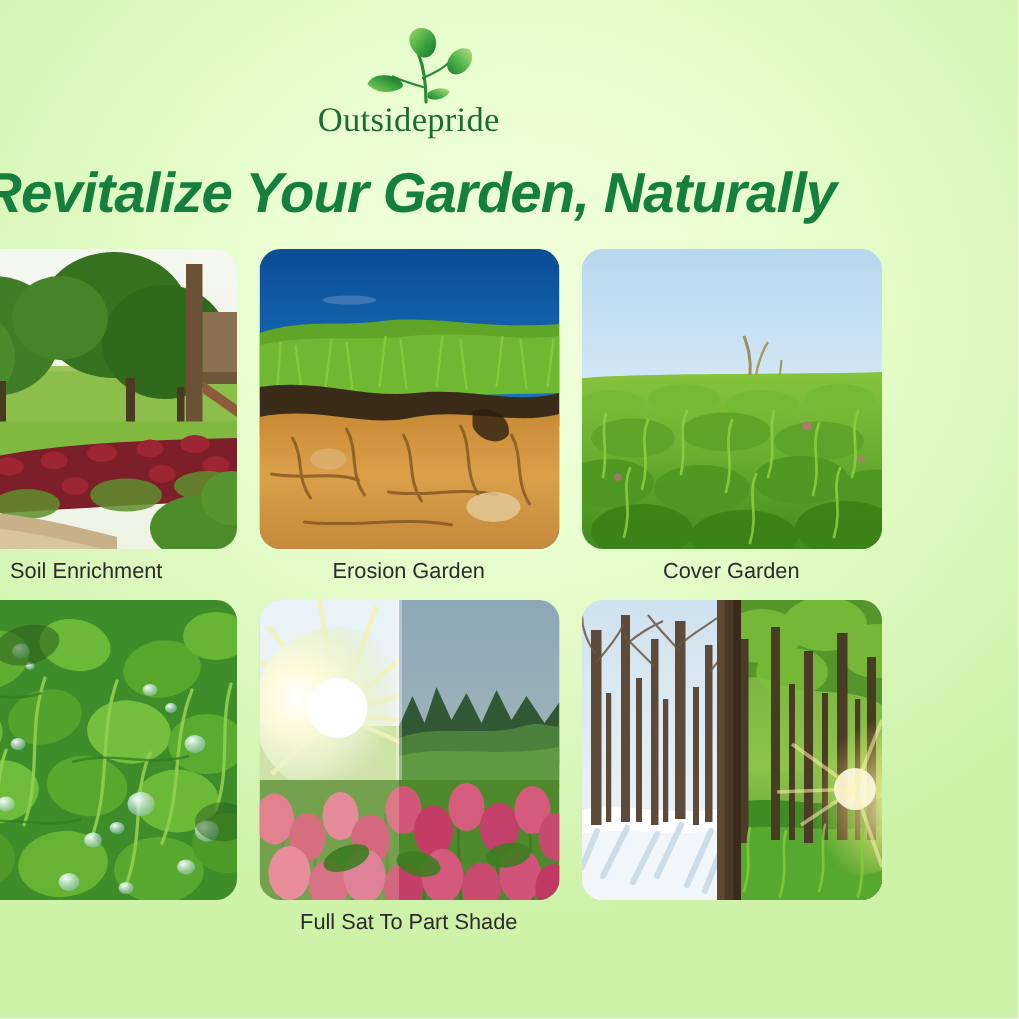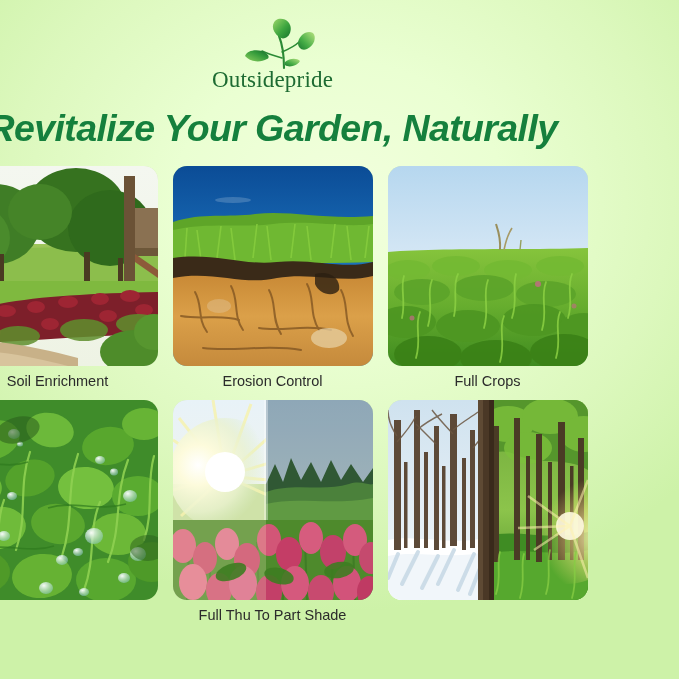"Erosion Control" div.caption { text: Control -> Garden }
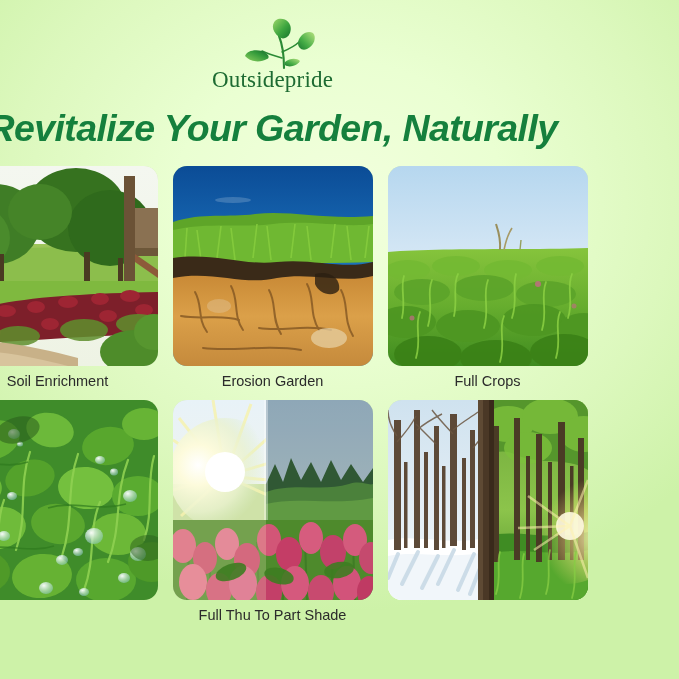"Full Crops" div.caption { text: Full Crops -> Cover Garden }
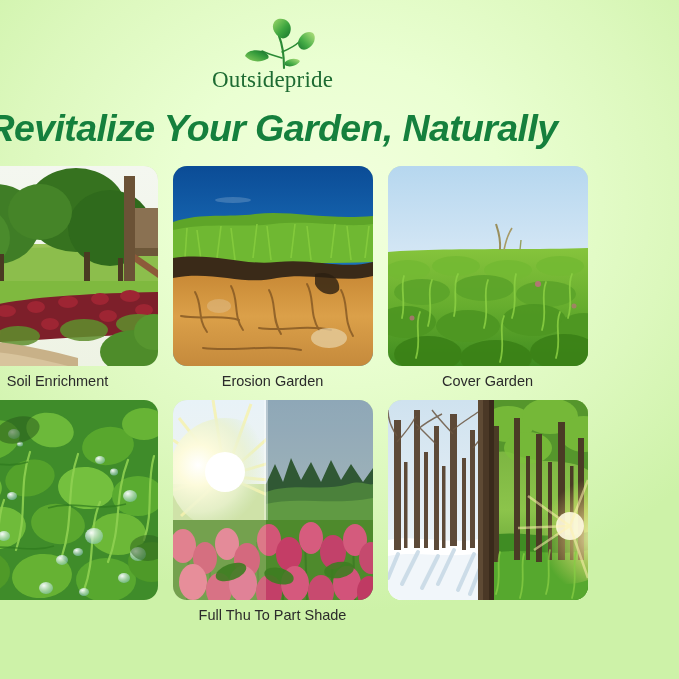"Full Thu To Part Shade" div.caption { text: Thu -> Sat }
